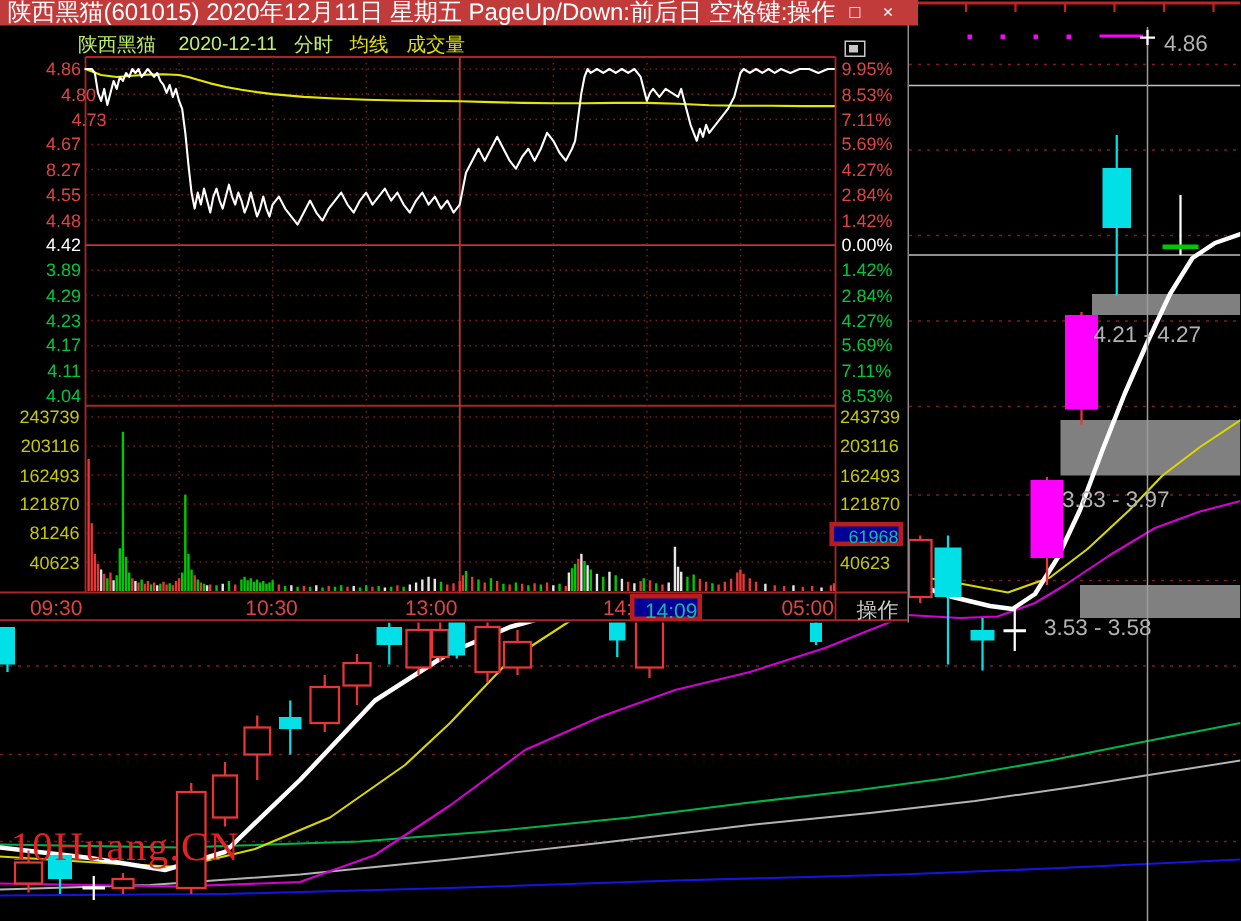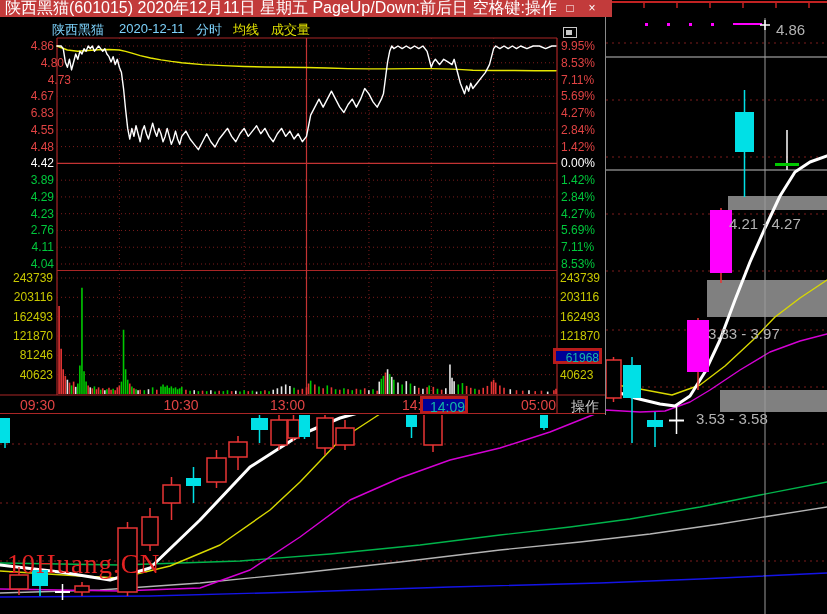"陕西黑猫" .hdr.white { color: #7dd3fc -> #bef264 }
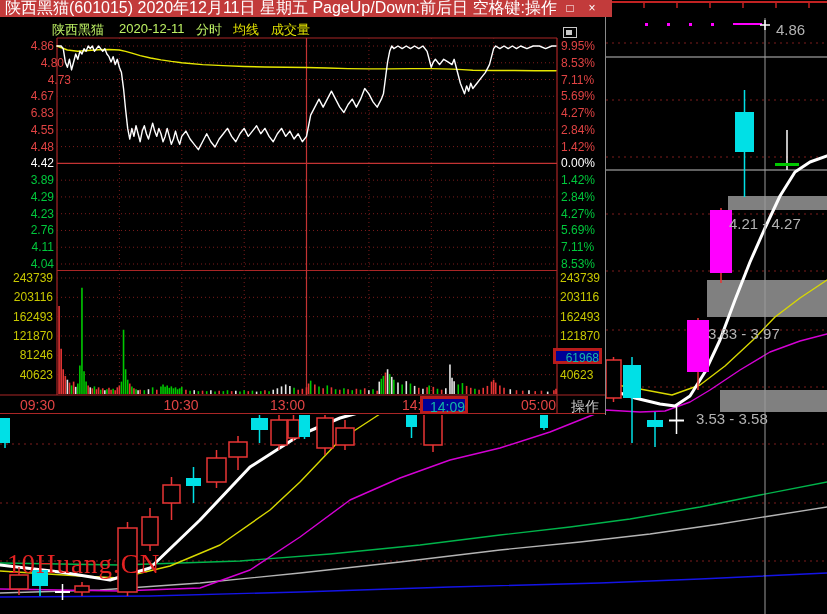"6.83" span.axl { text: 6.83 -> 8.27 }
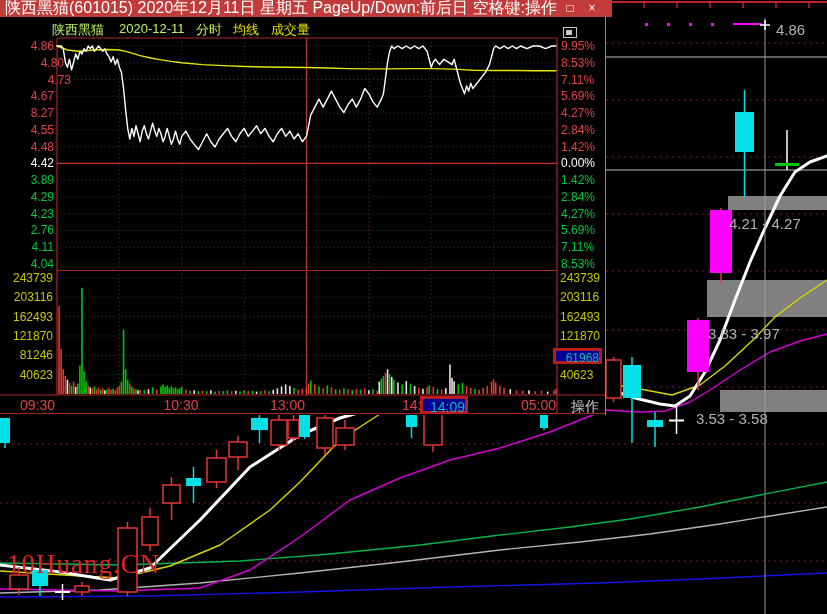"2.76" span.axl { text: 2.76 -> 4.17 }
